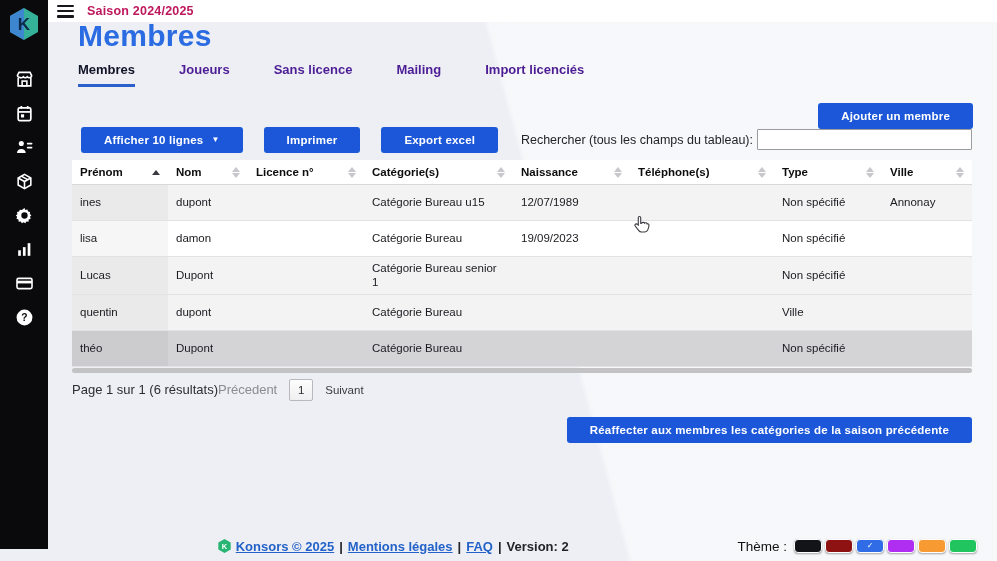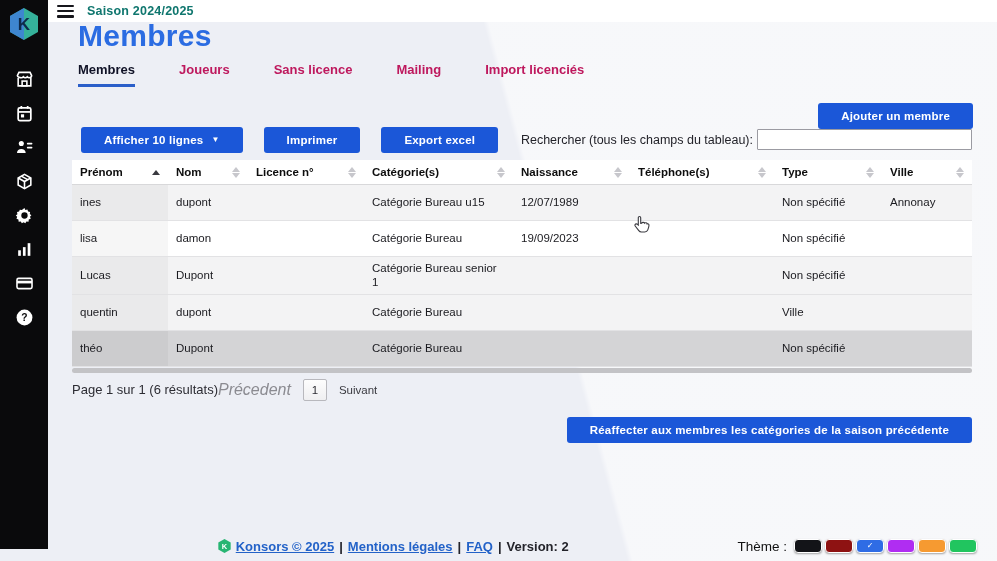"Saison 2024/2025" .season { color: #0f766e -> #be185d }
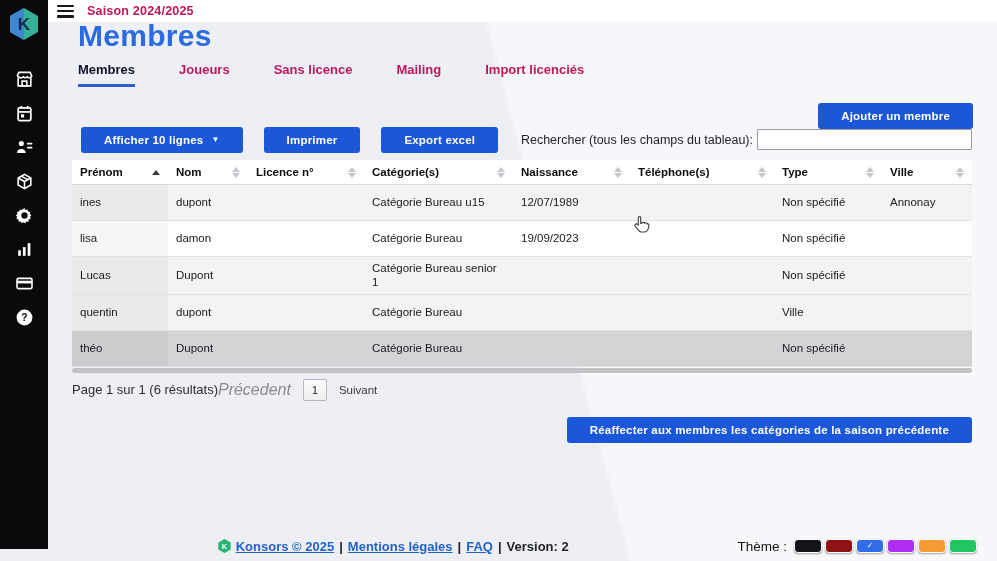"Joueurs" .tab { color: #be185d -> #4c1d95 }
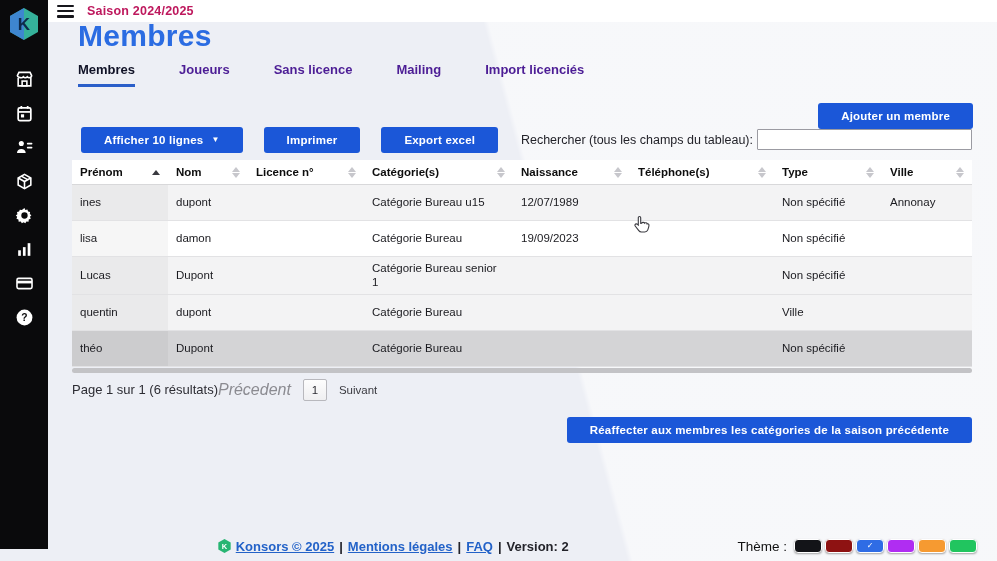"Précedent" .pager-prev { font-size: 16px -> 13px; font-style: italic -> none }
